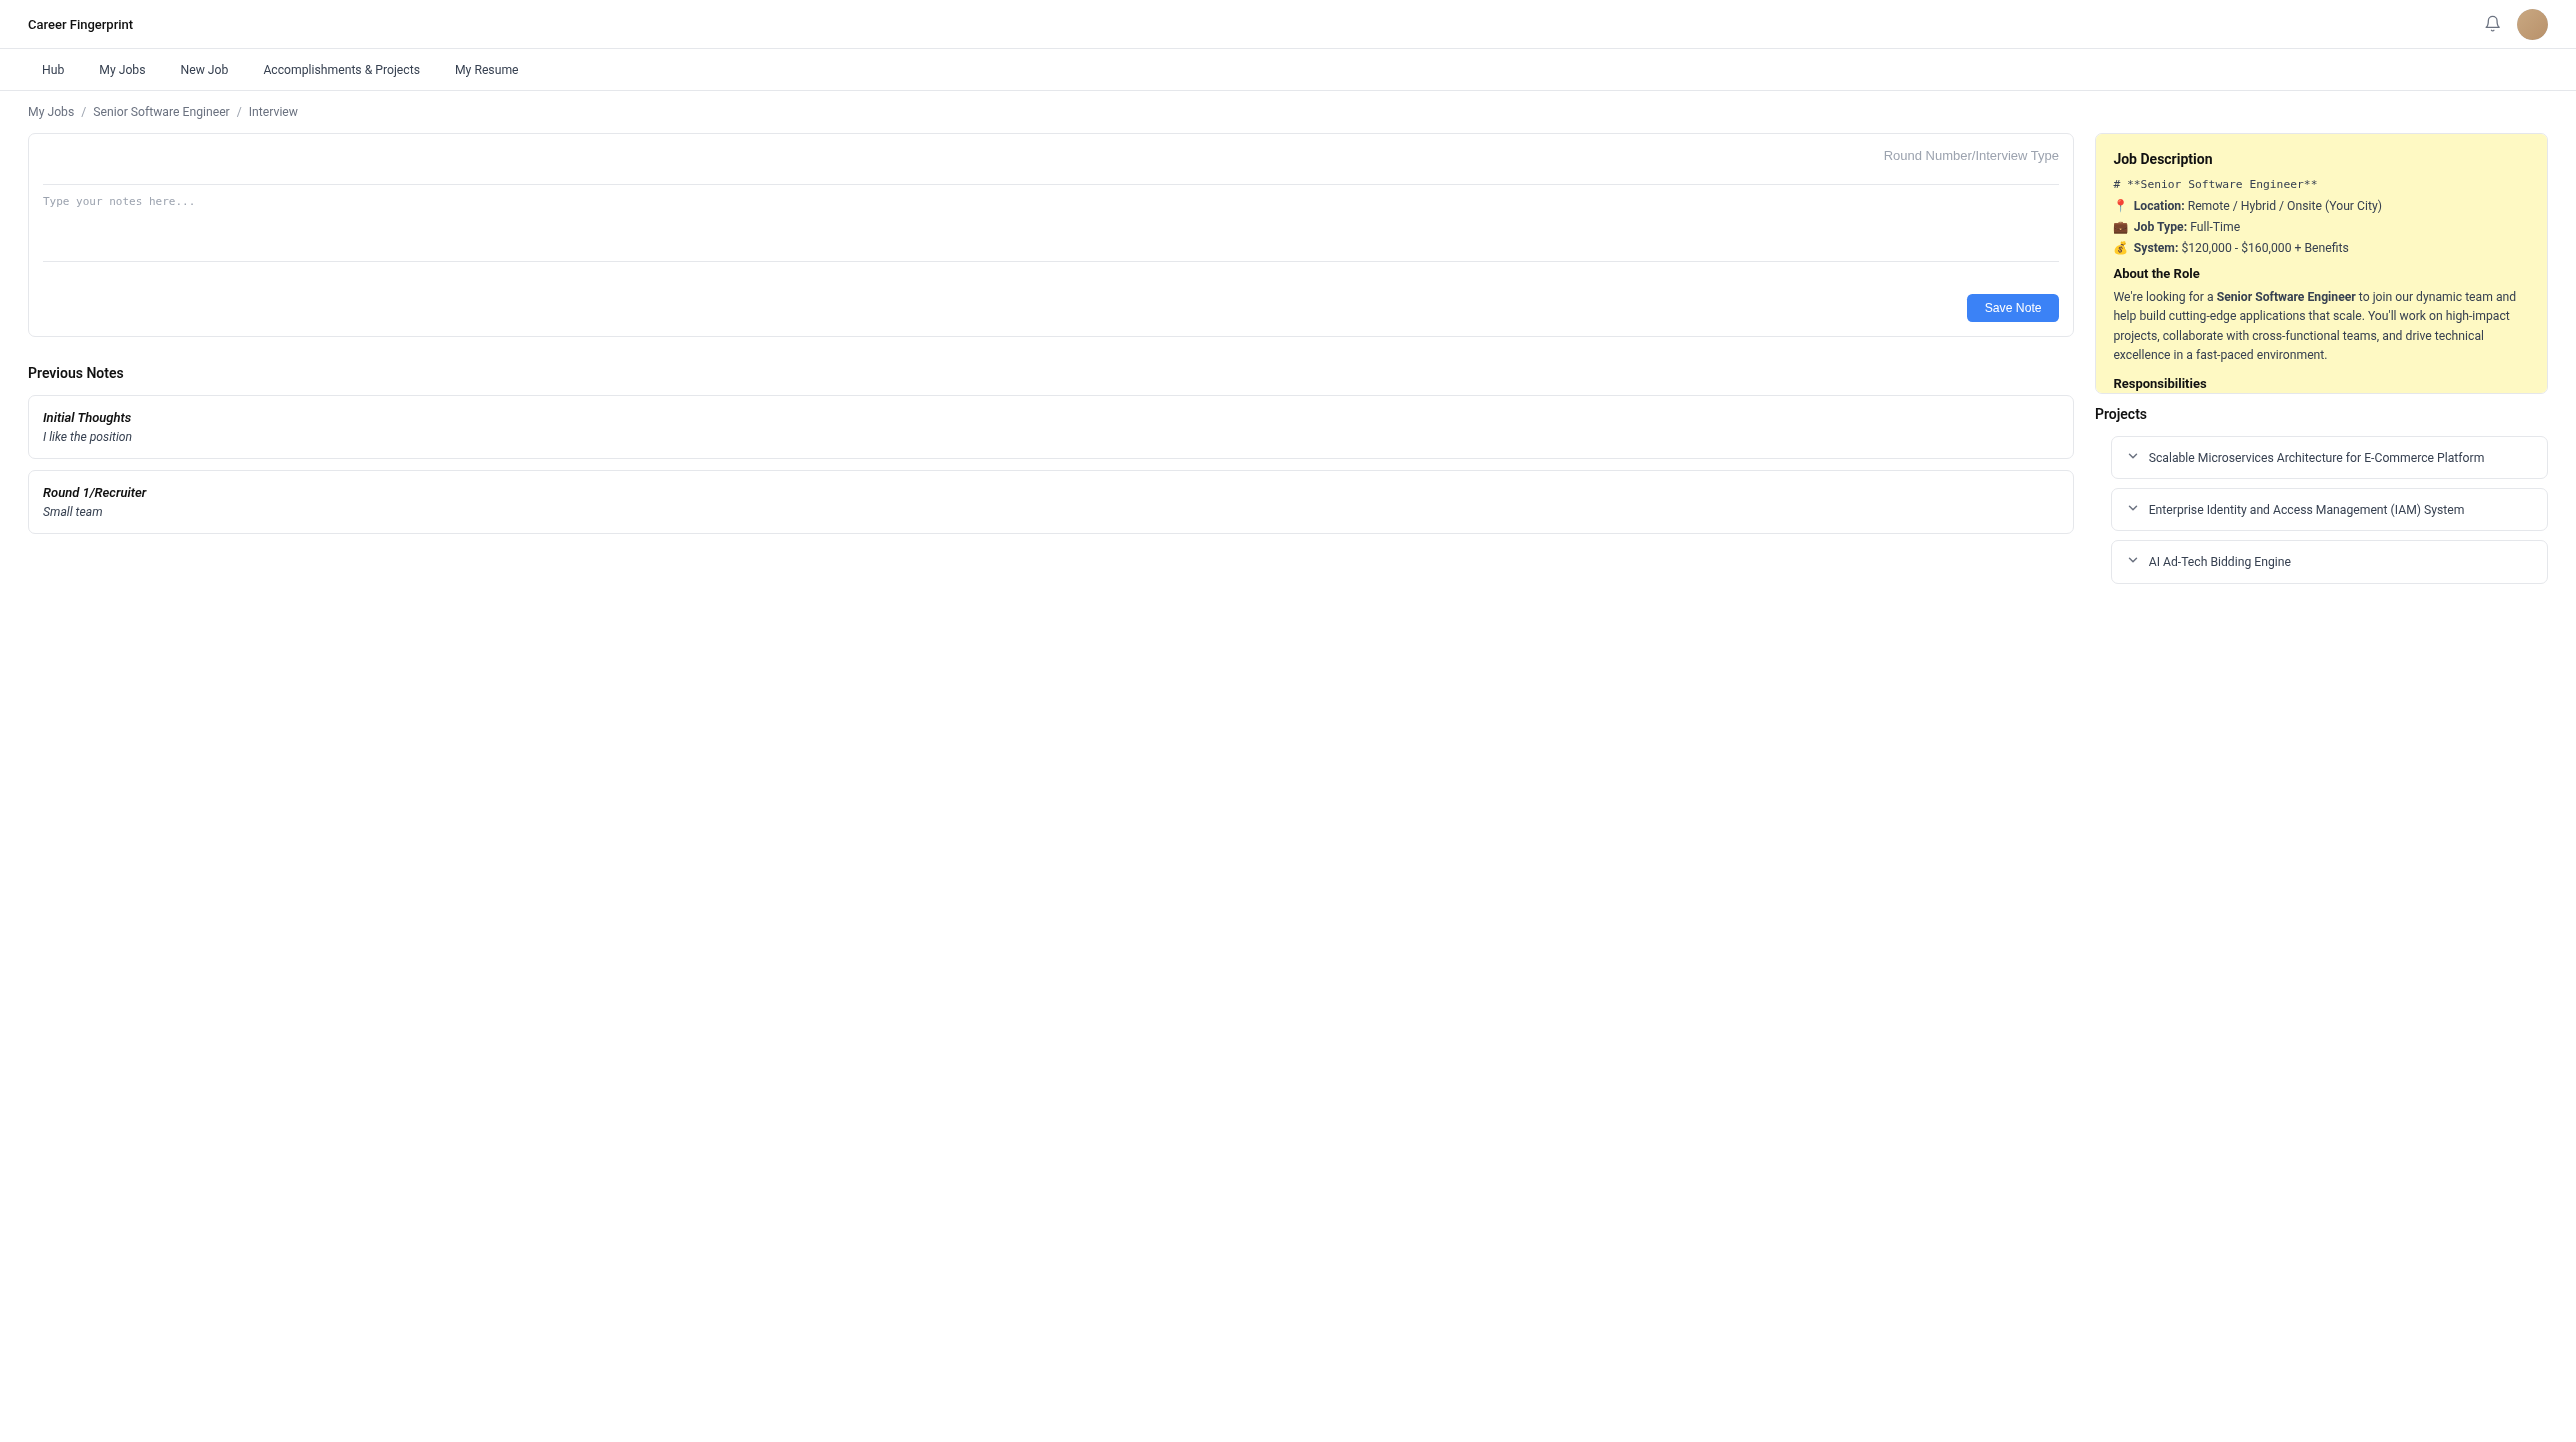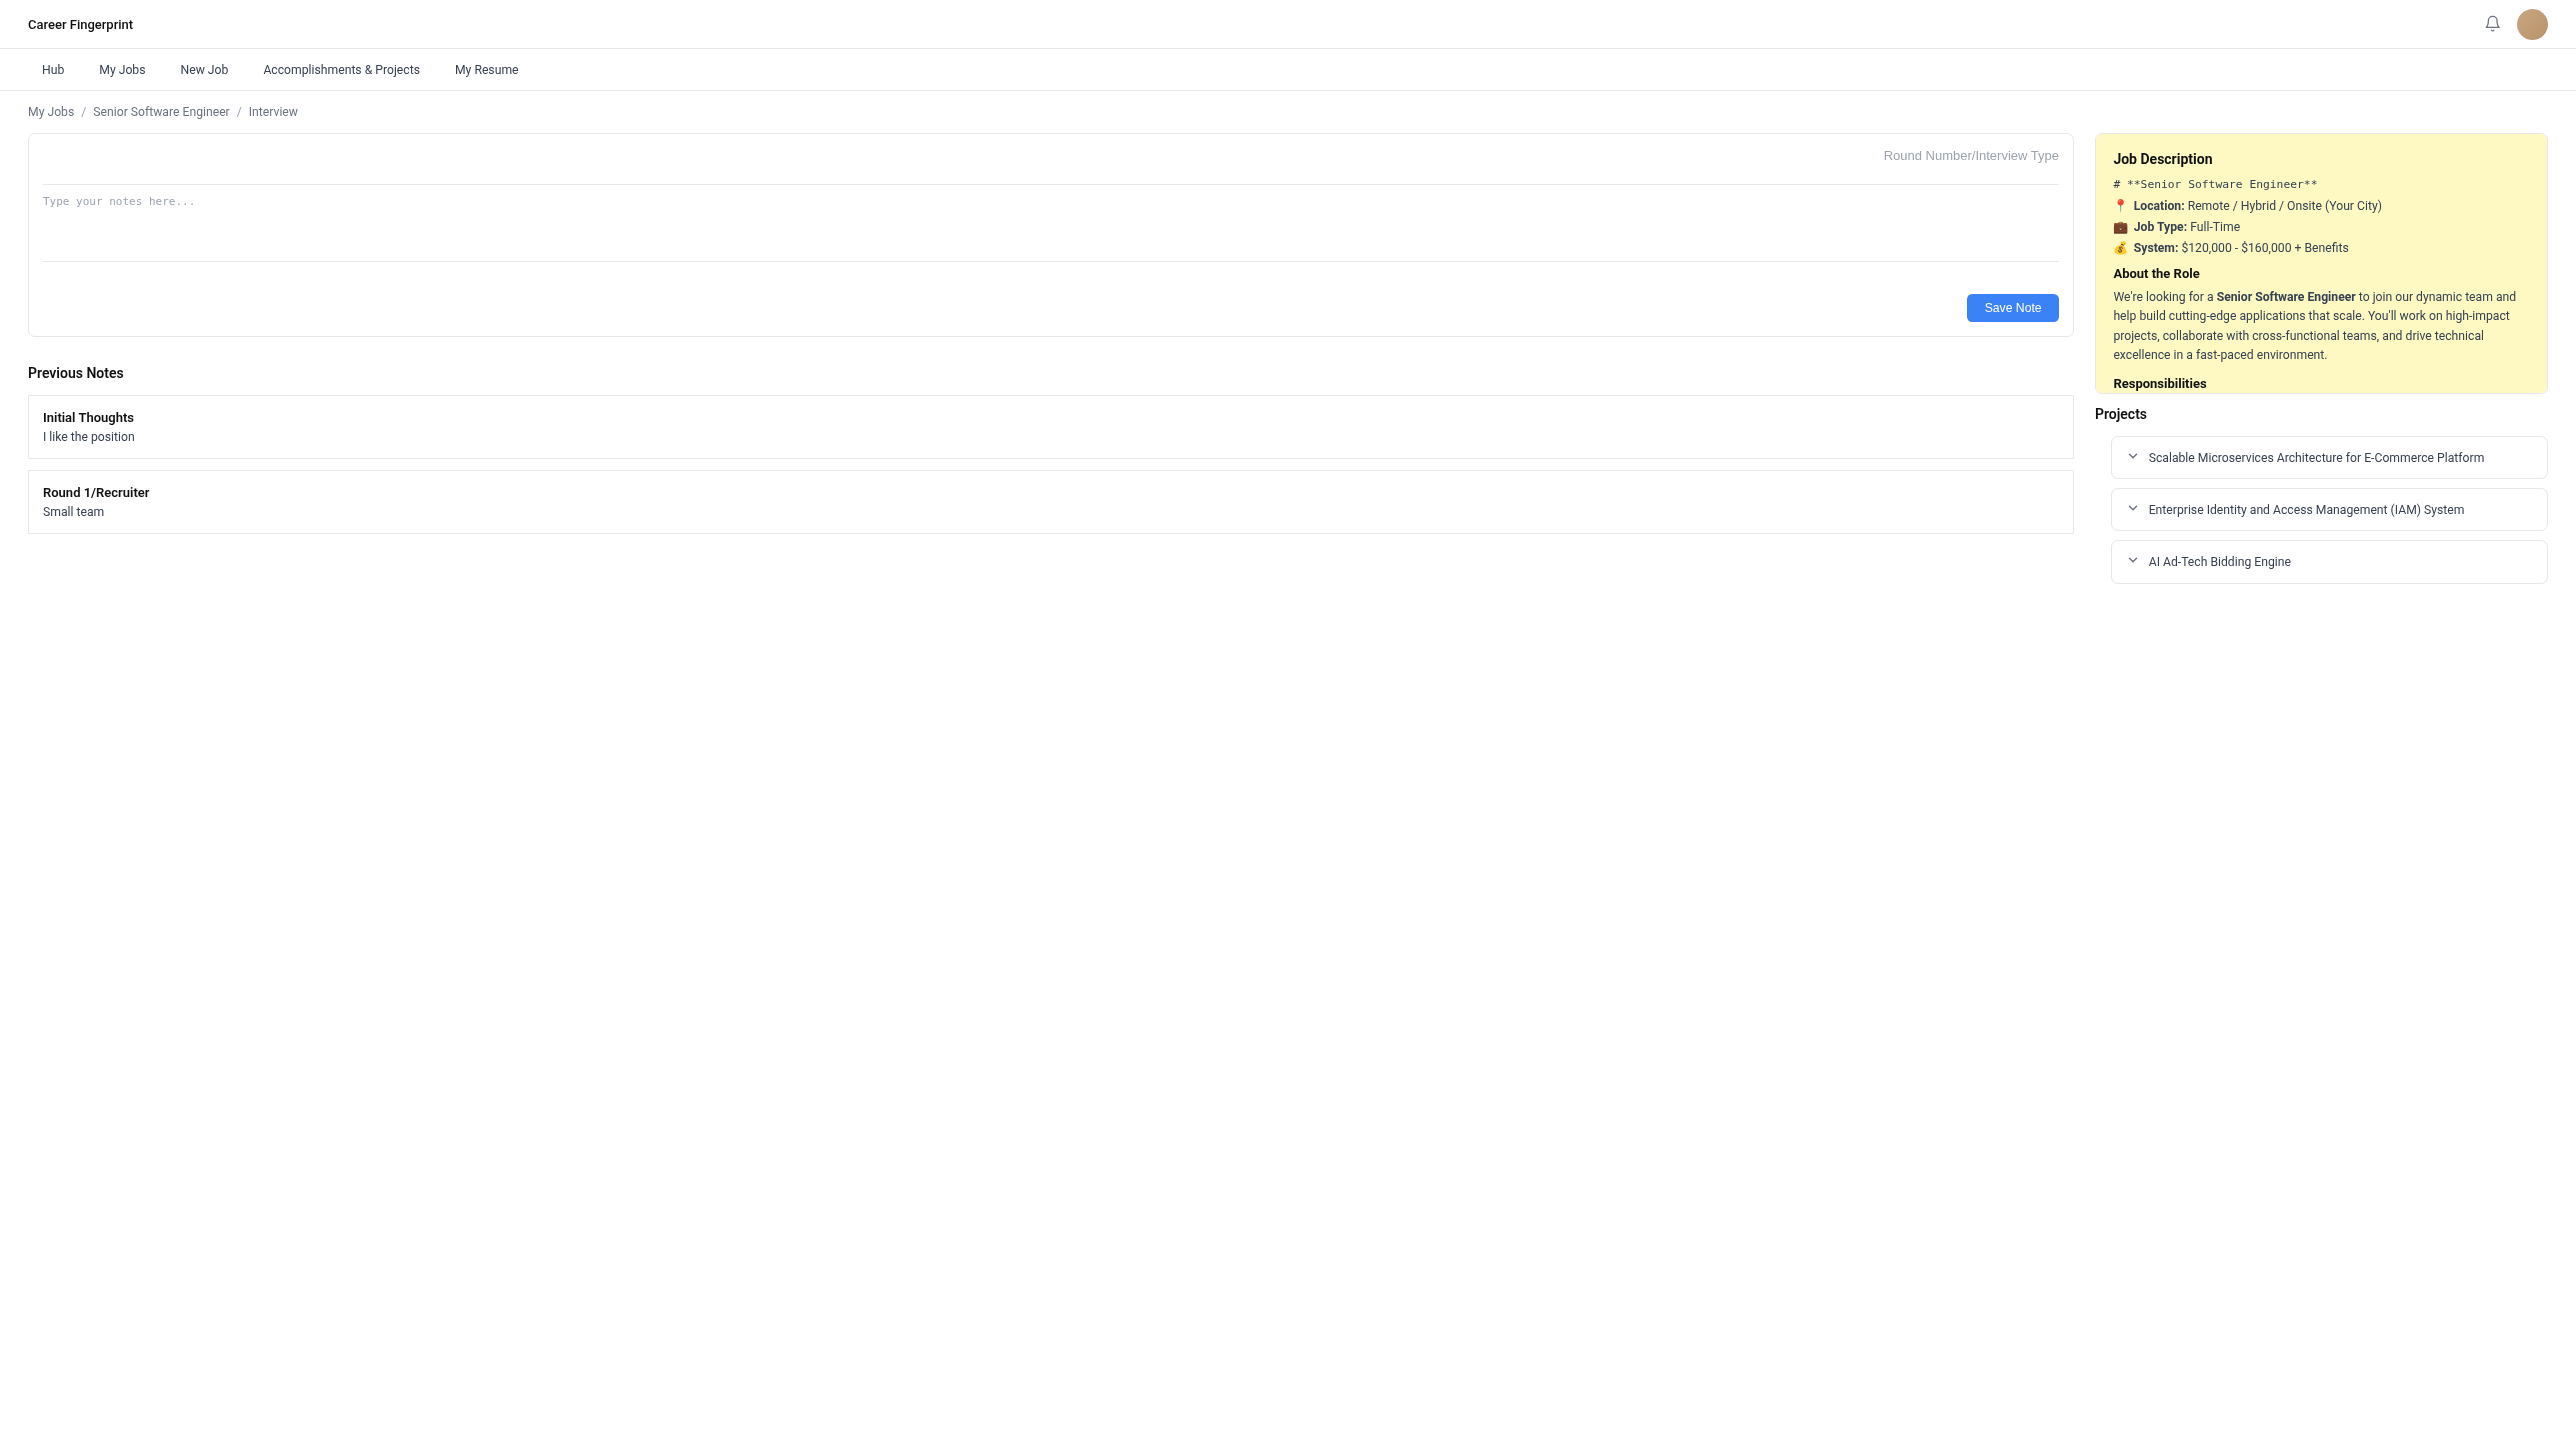"Initial Thoughts" .note-card { border-radius: 1px -> 7px; font-style: none -> italic }
